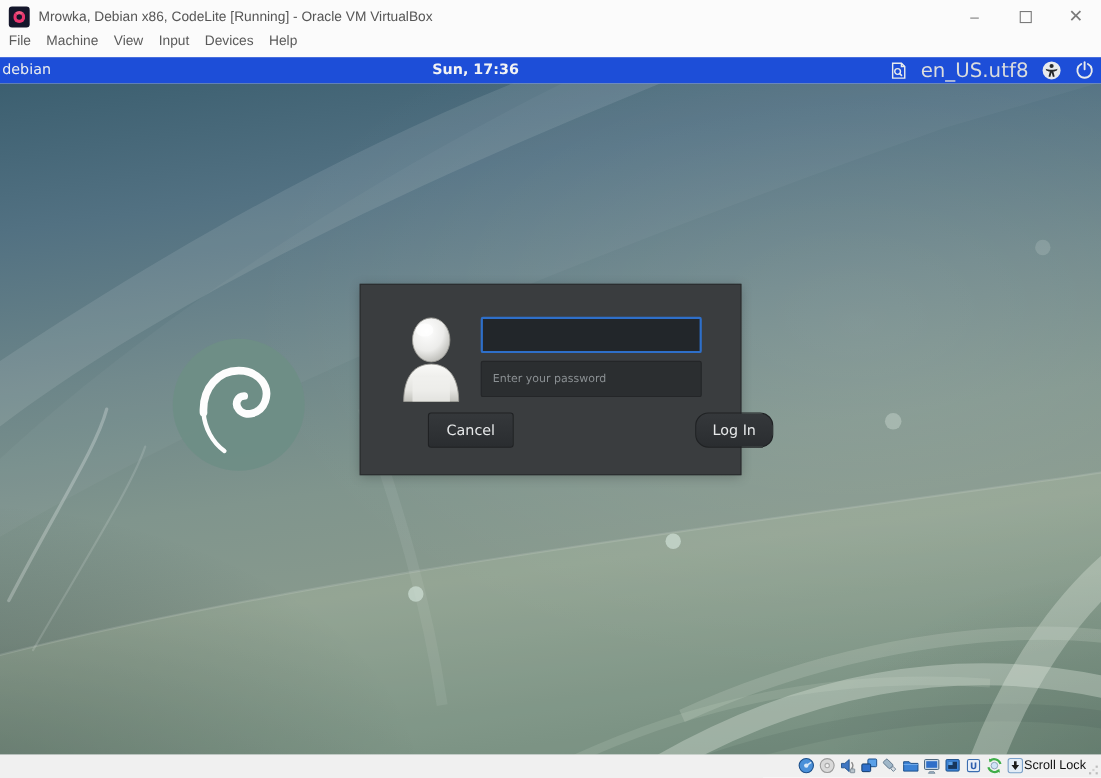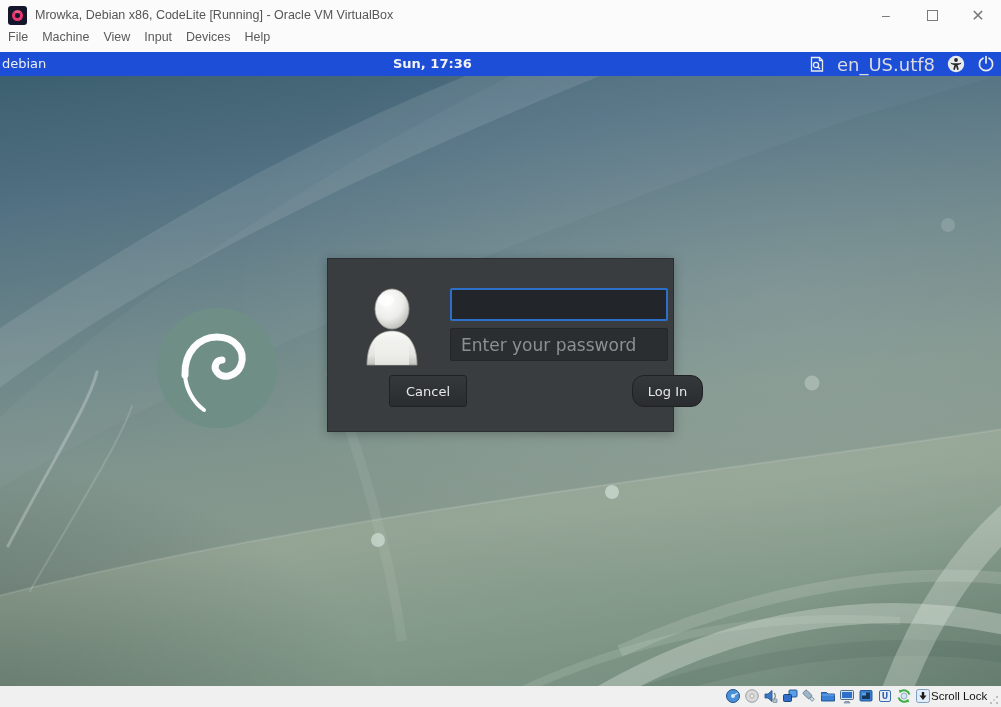"Enter your password" .field { font-size: 17px -> 10px; left: 122px -> 109px; width: 218px -> 201px }
